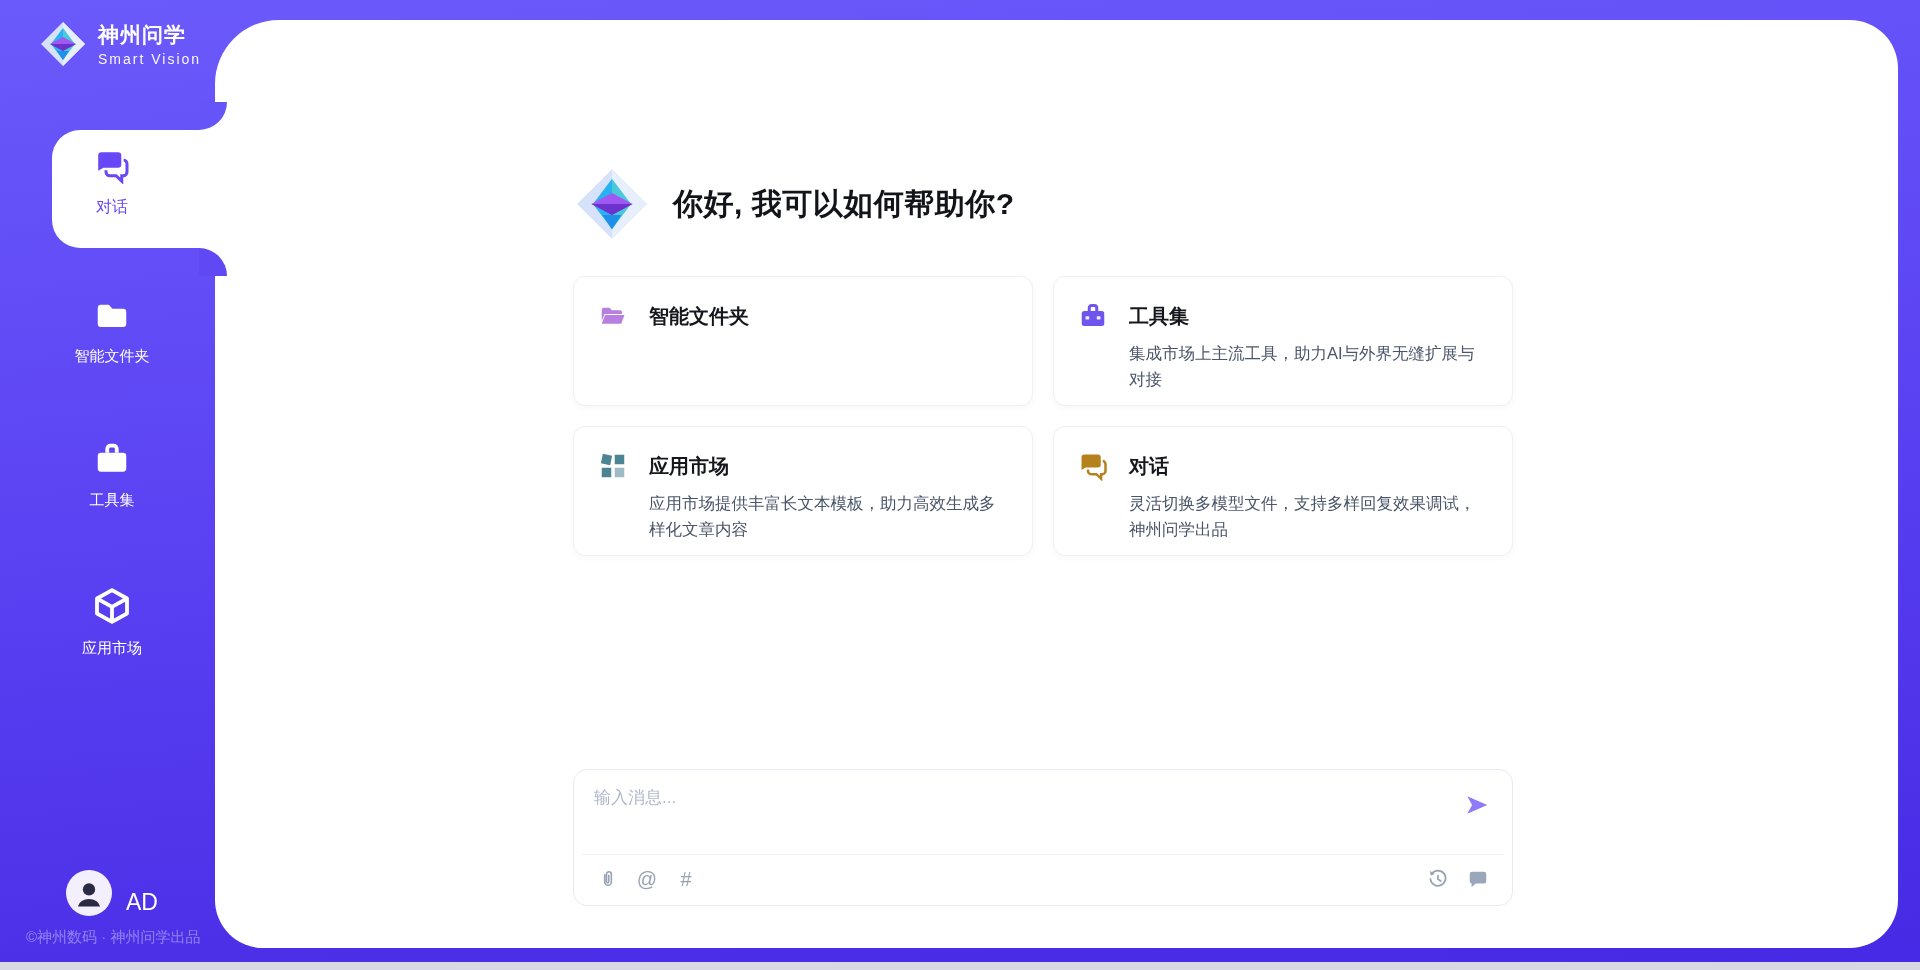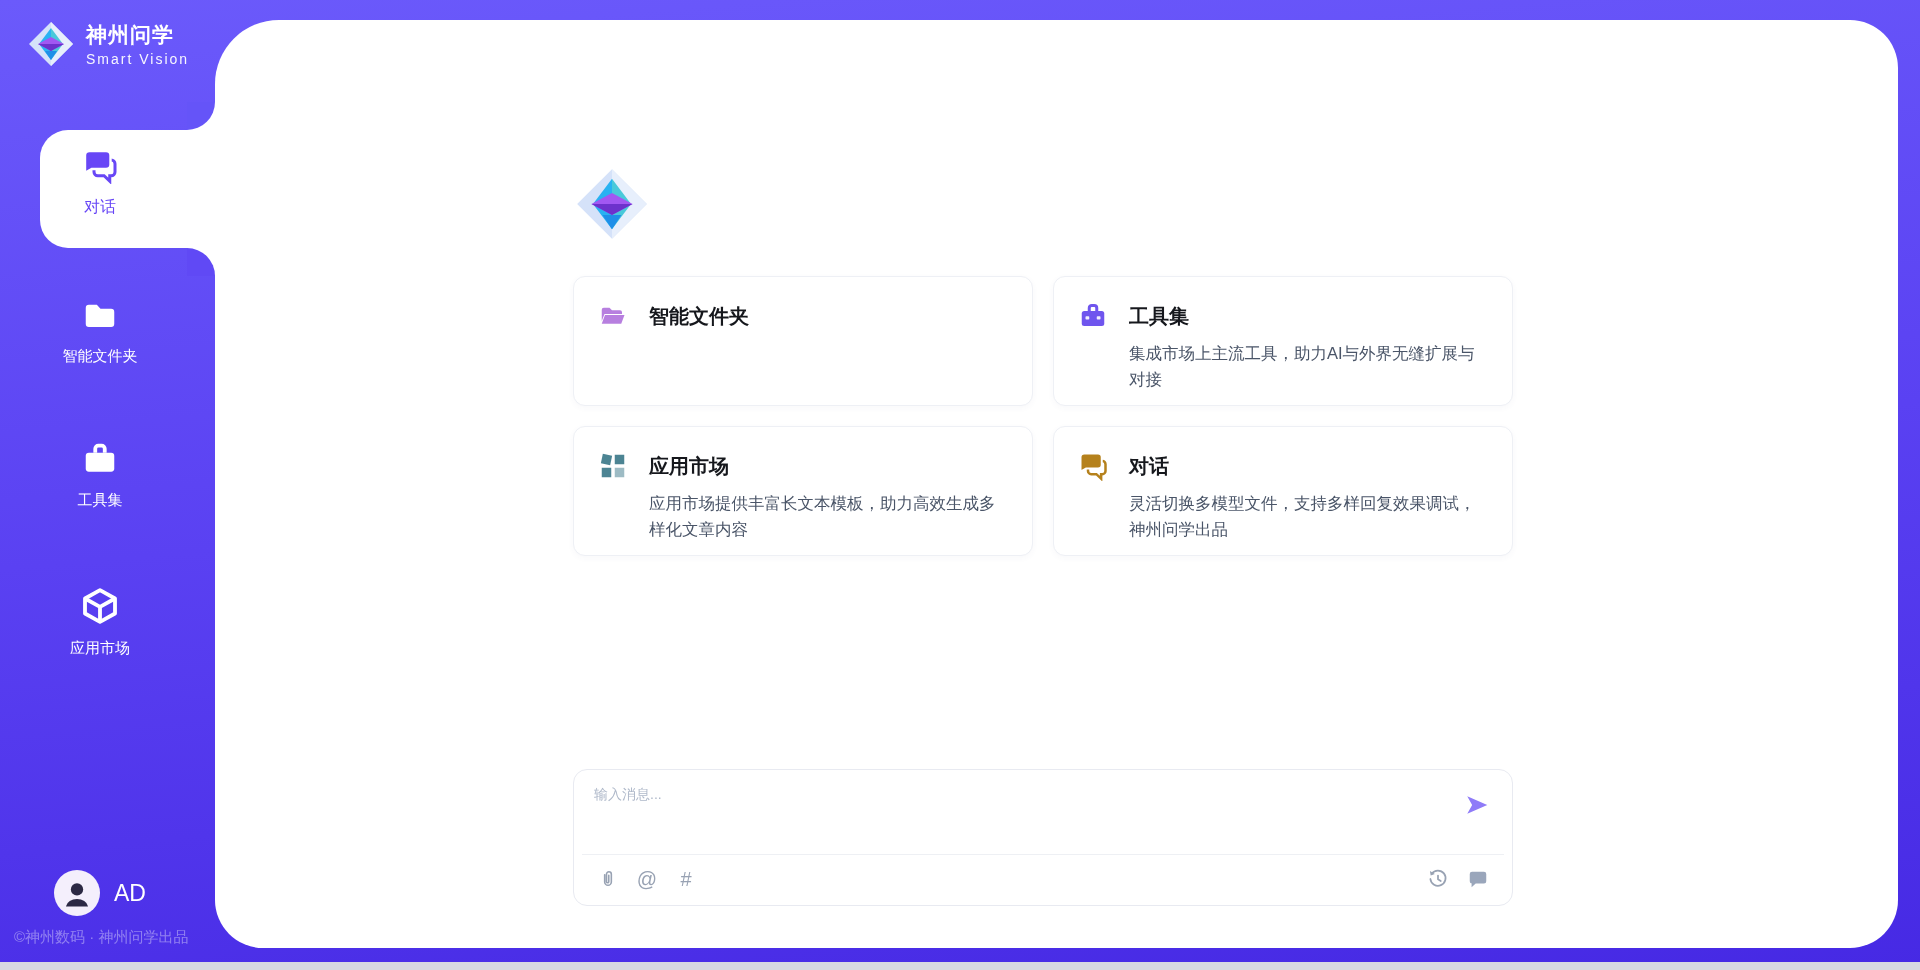"神州问学" .sidebar { left: 0 -> 12px }
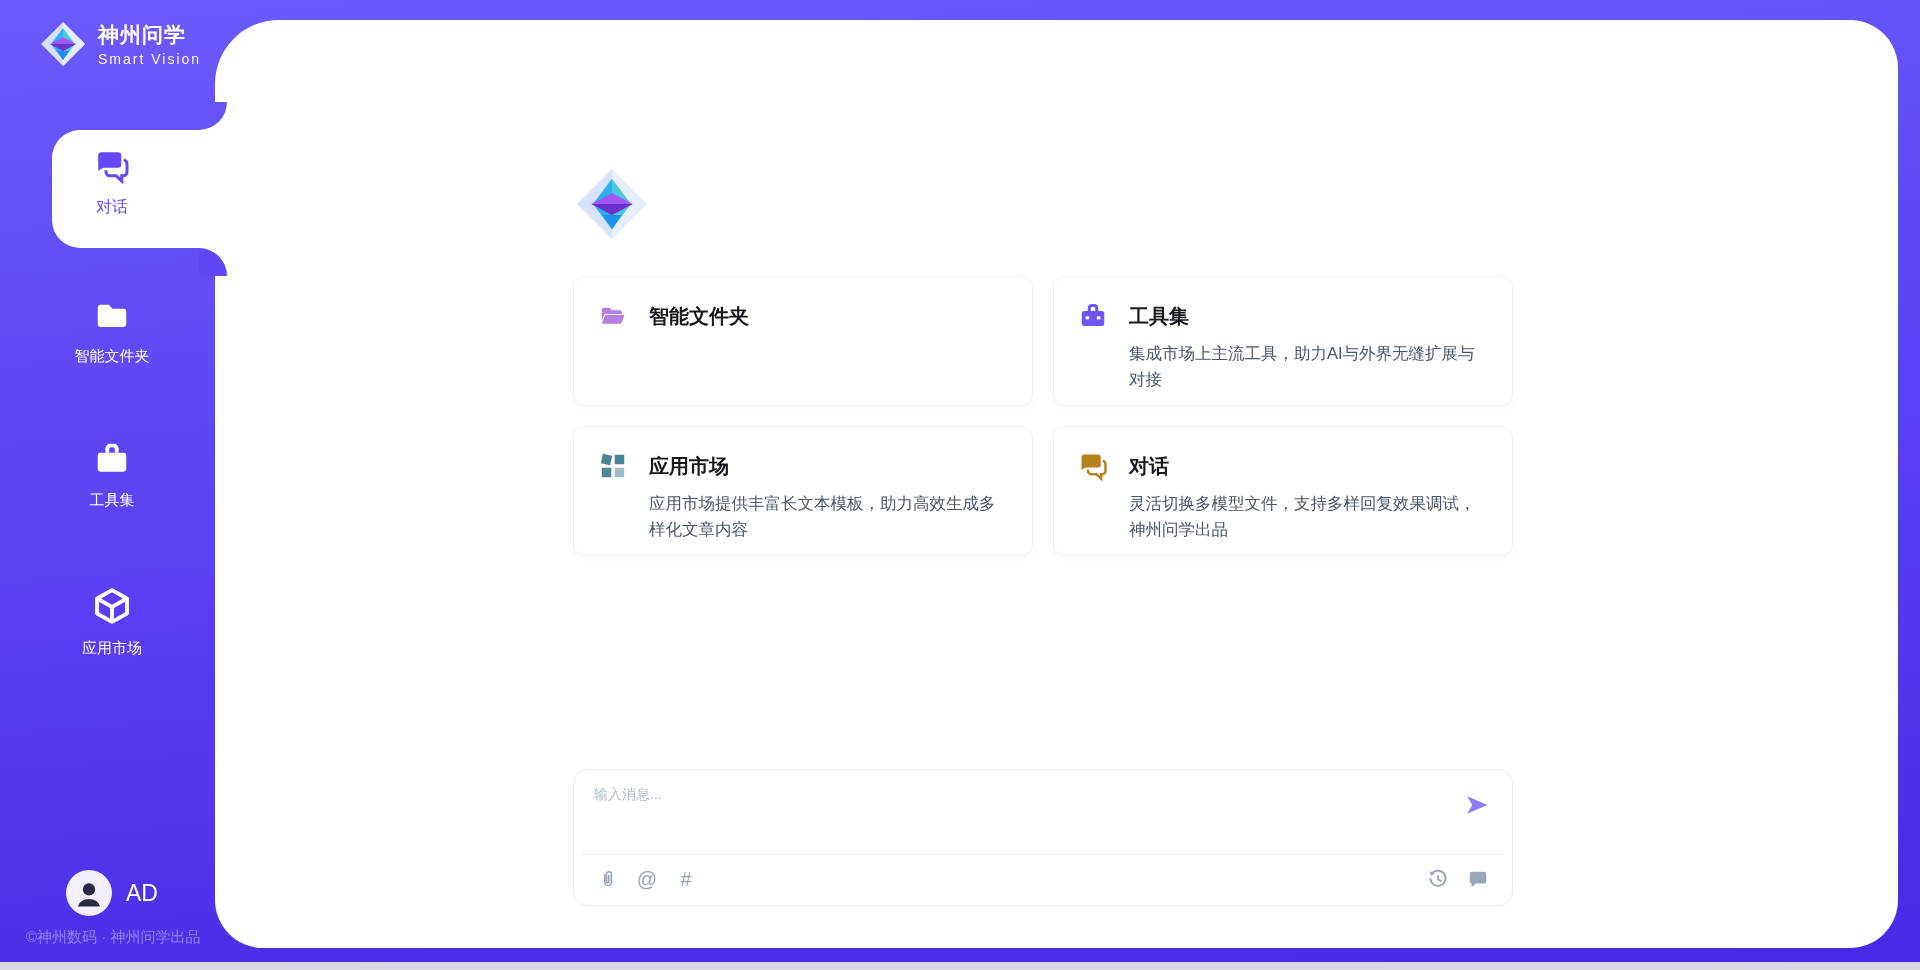"你好, 我可以如何帮助你?" div.greeting-title { html: none -> <div>你好, 我可以如何帮助你?</div> }
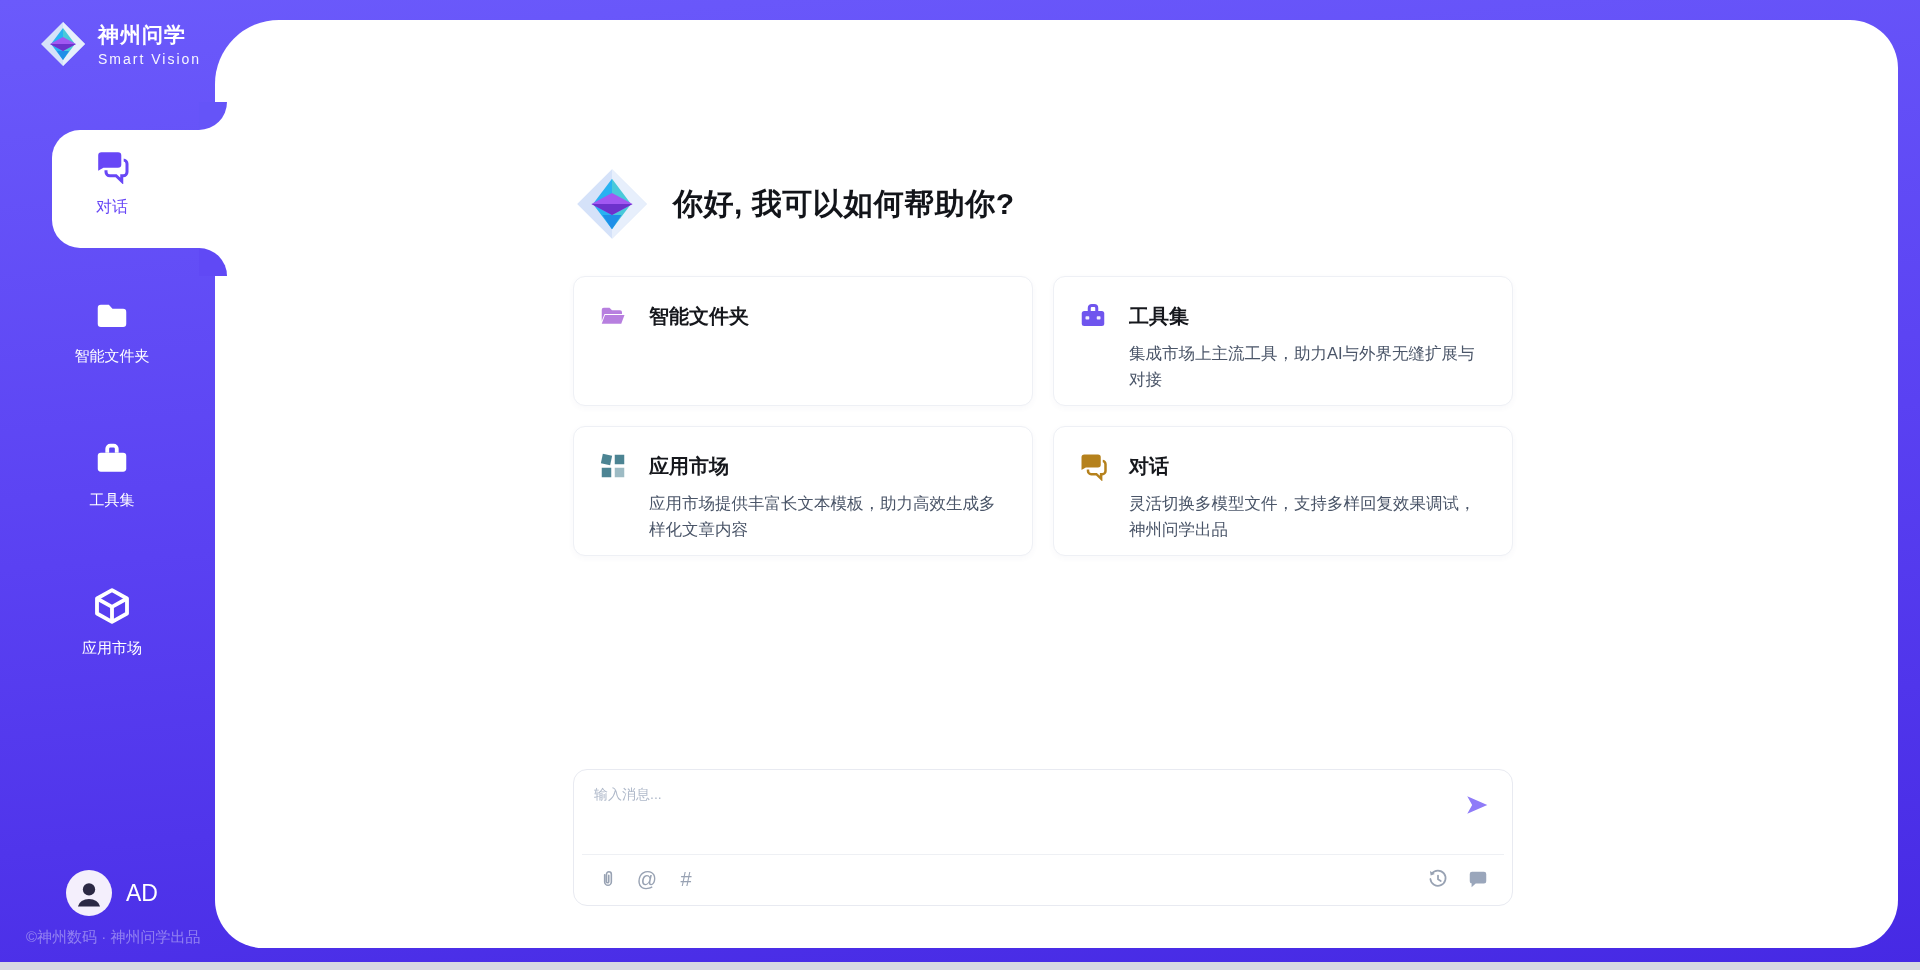"输入消息..." .composer textarea { font-size: 14px -> 17px }
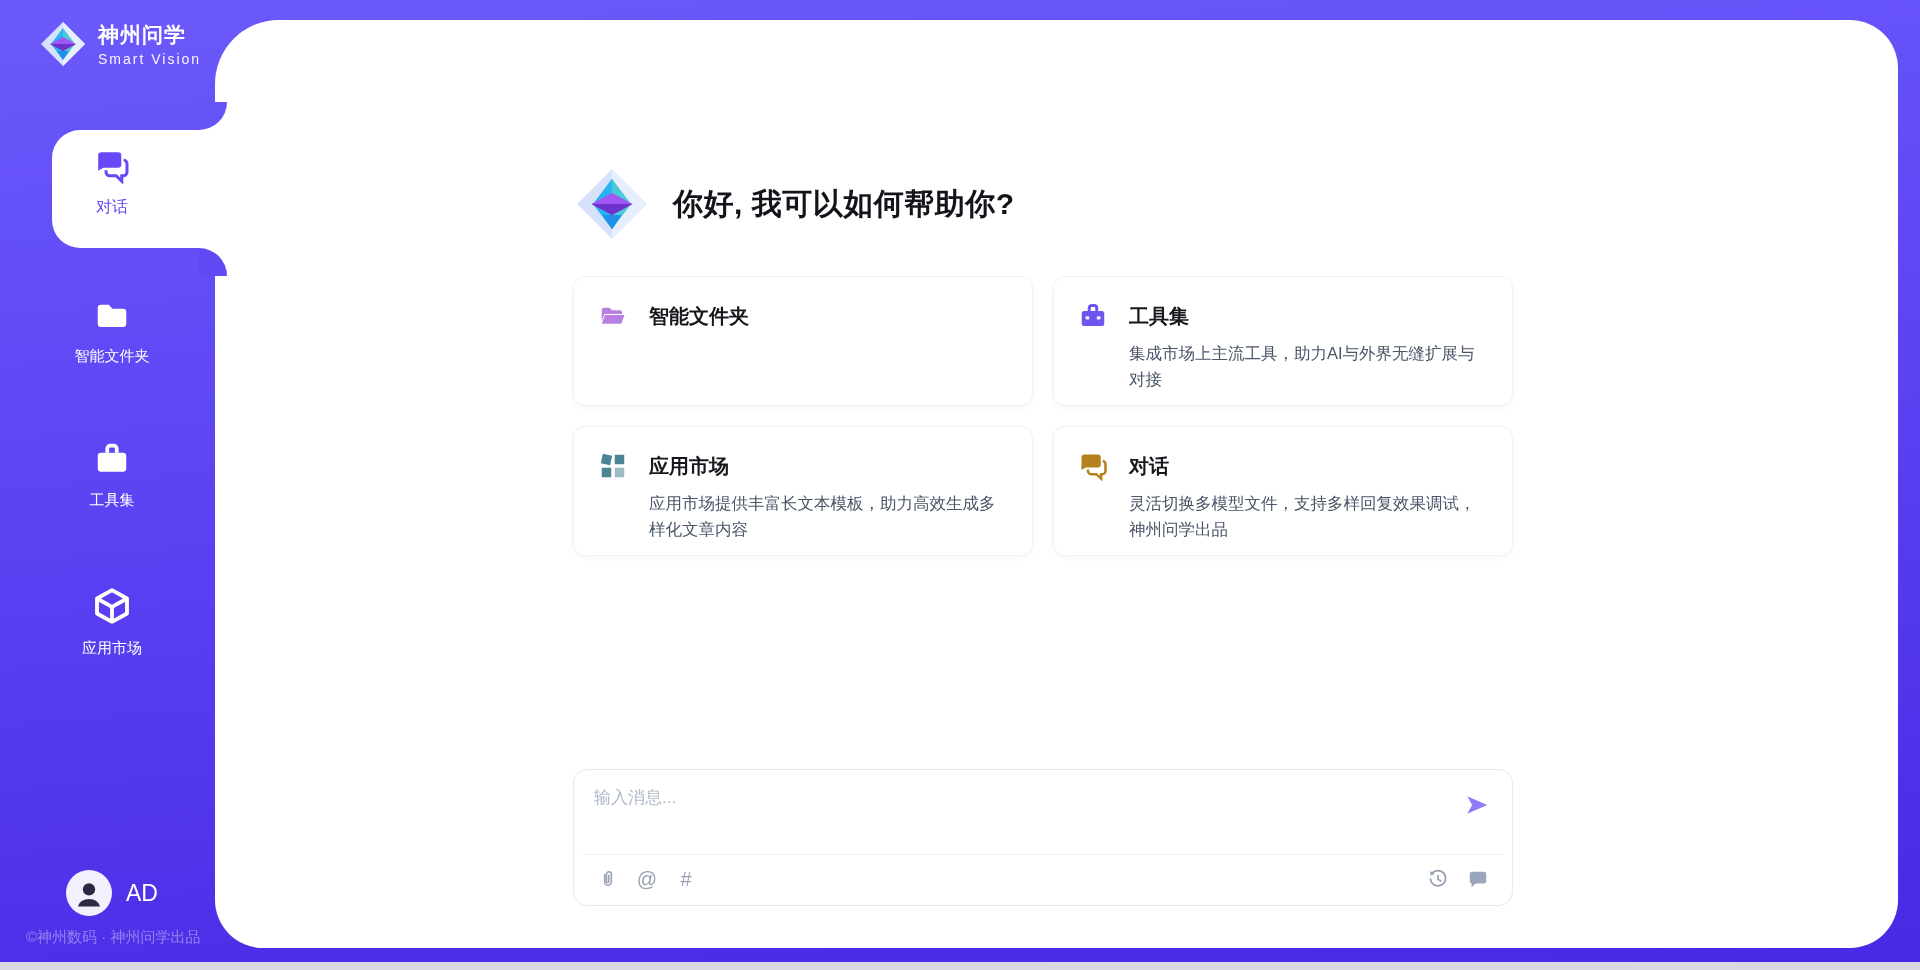"AD" .user-row { align-items: center -> flex-end }
